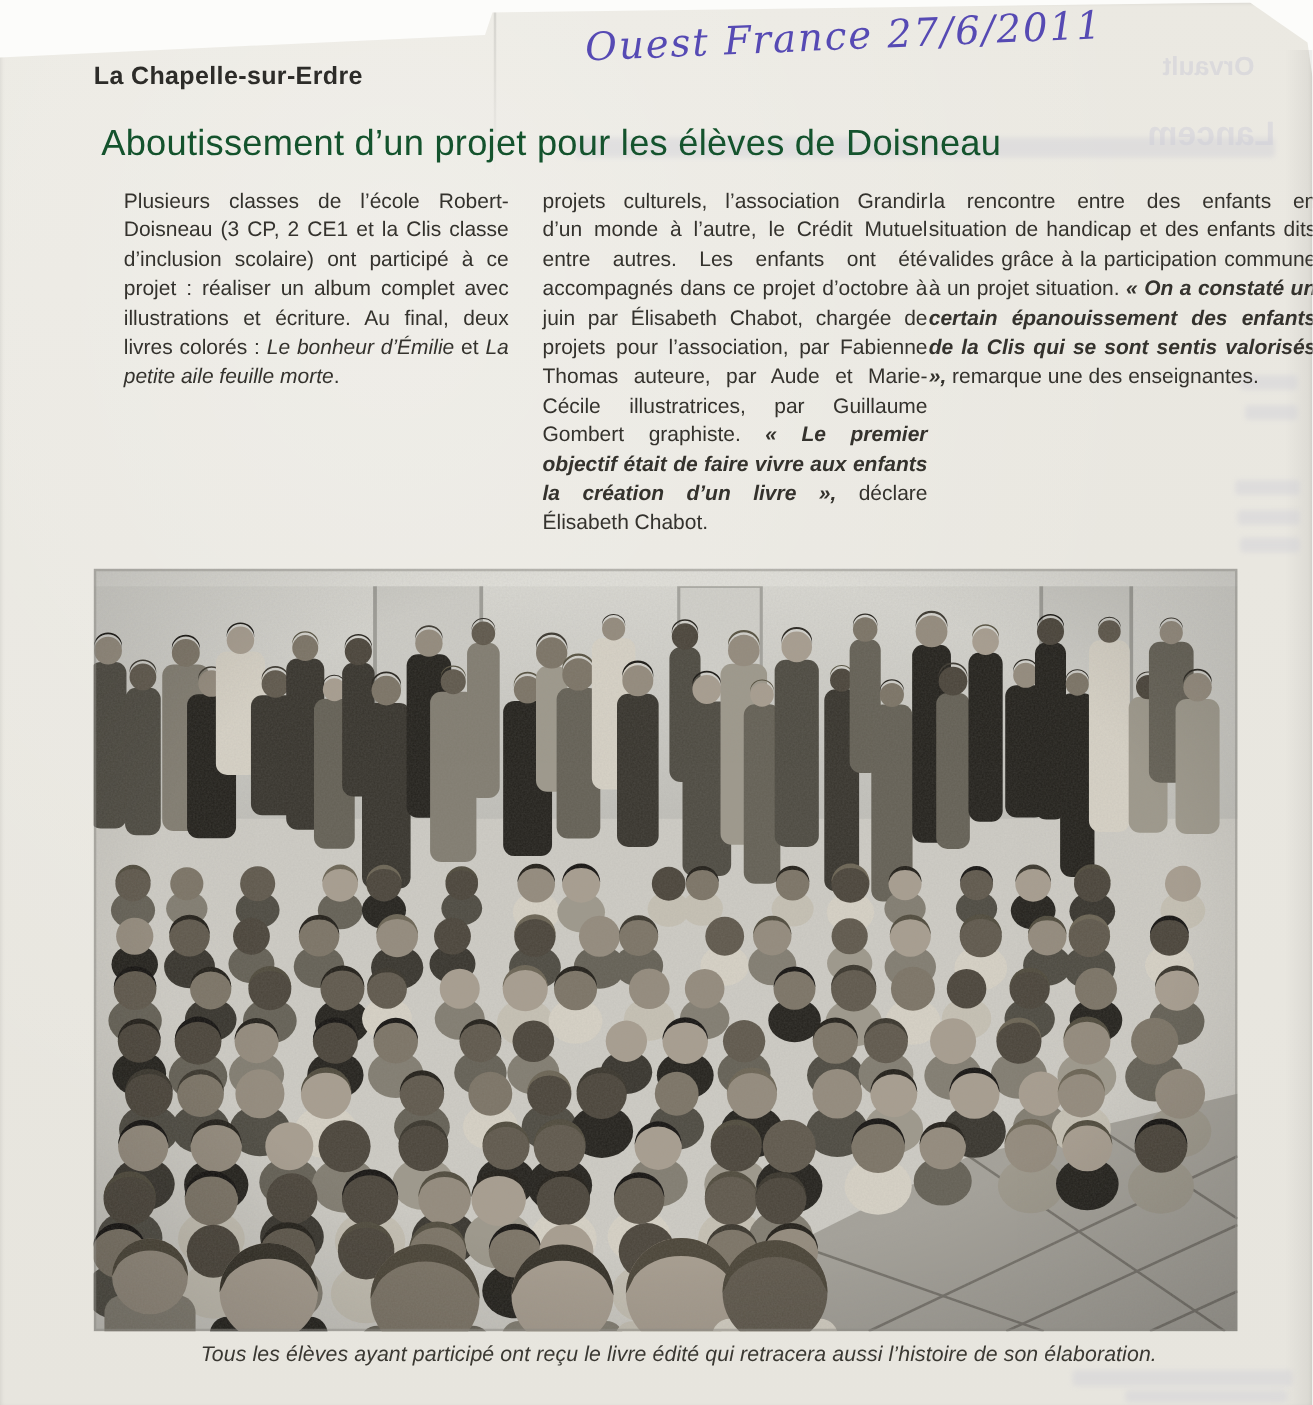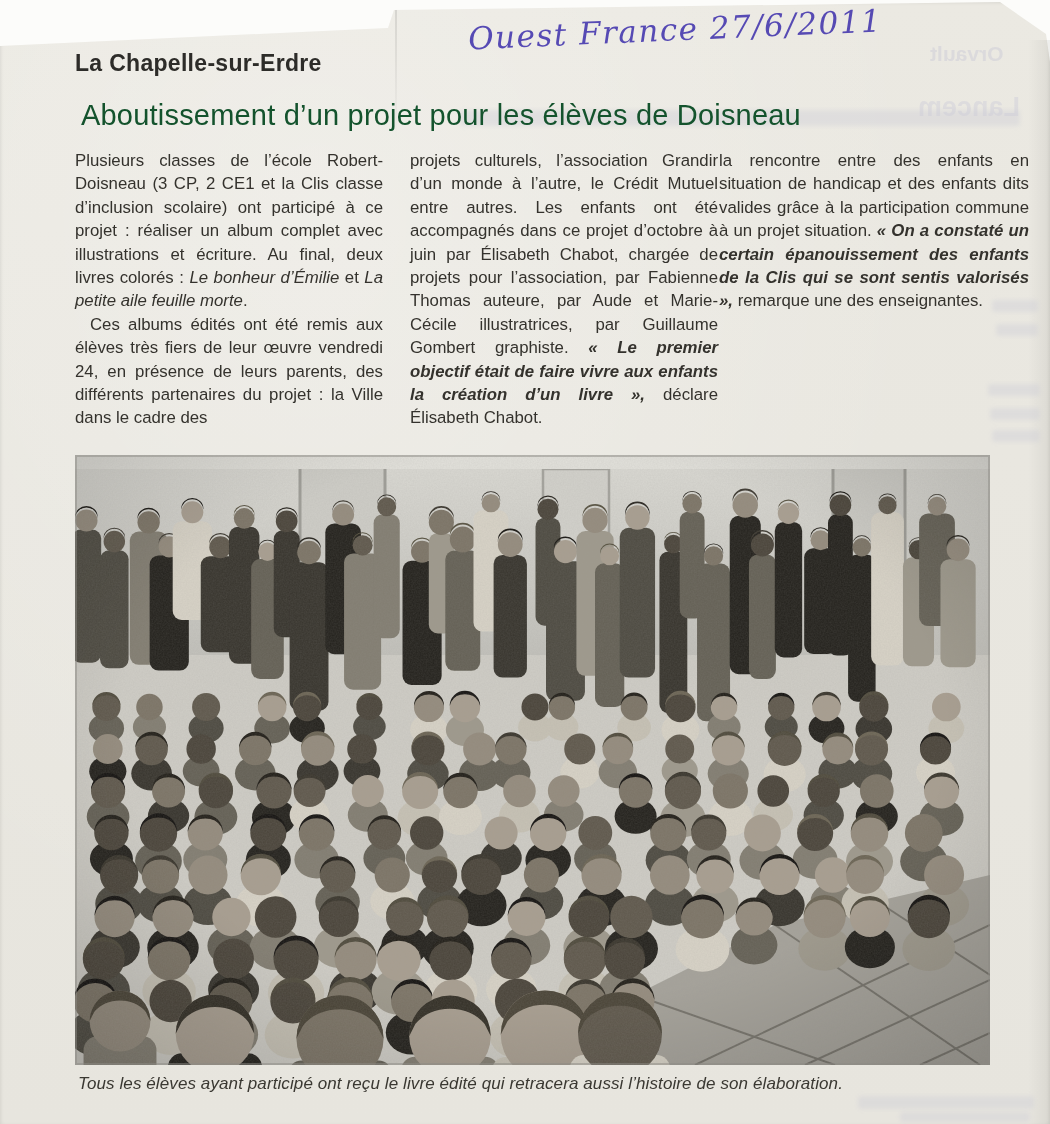"La Chapelle-sur-Erdre" .kicker { font-size: 23px -> 20px }
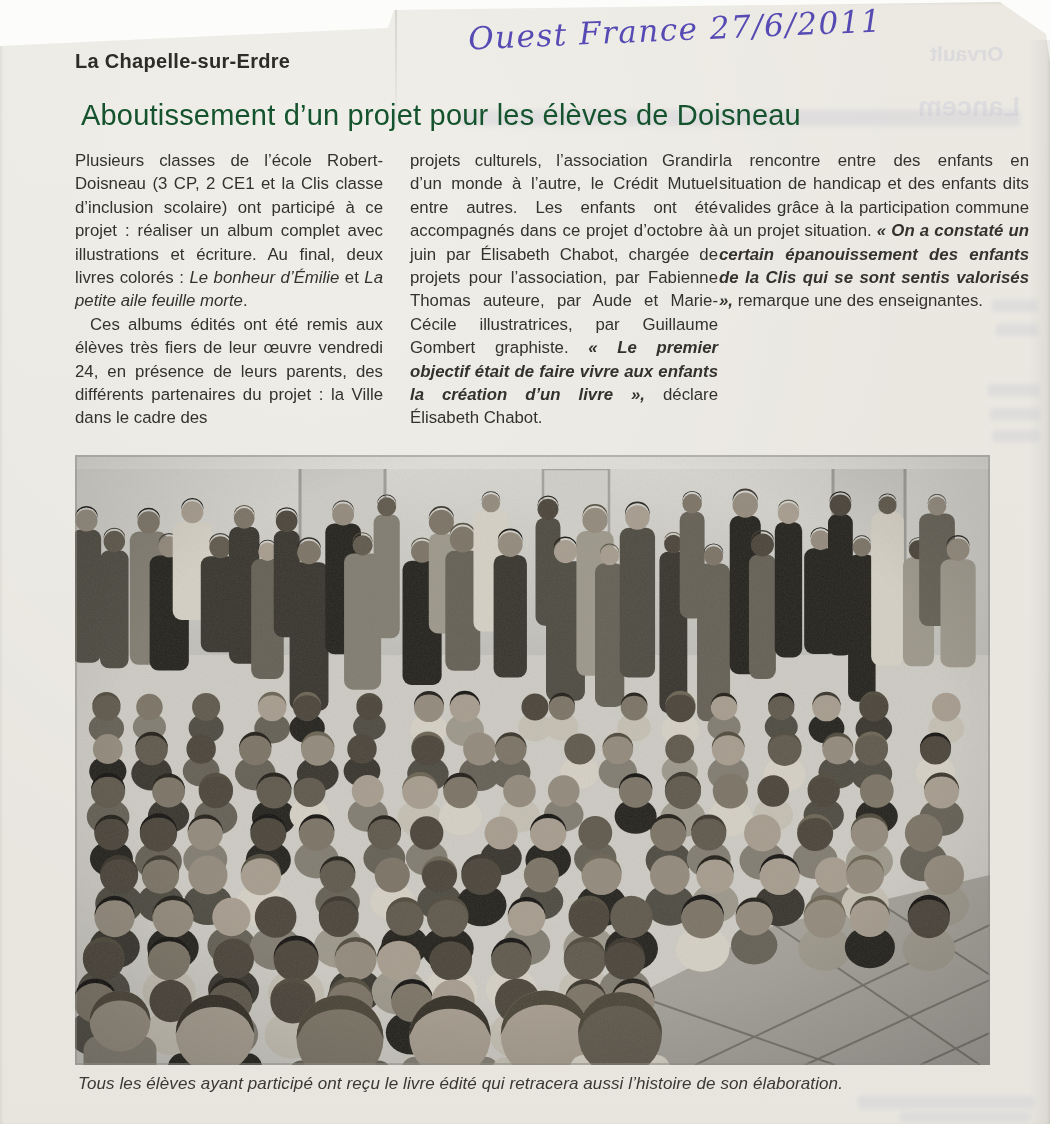"Plusieurs classes de l’école" .col { margin-left: none -> 24px }
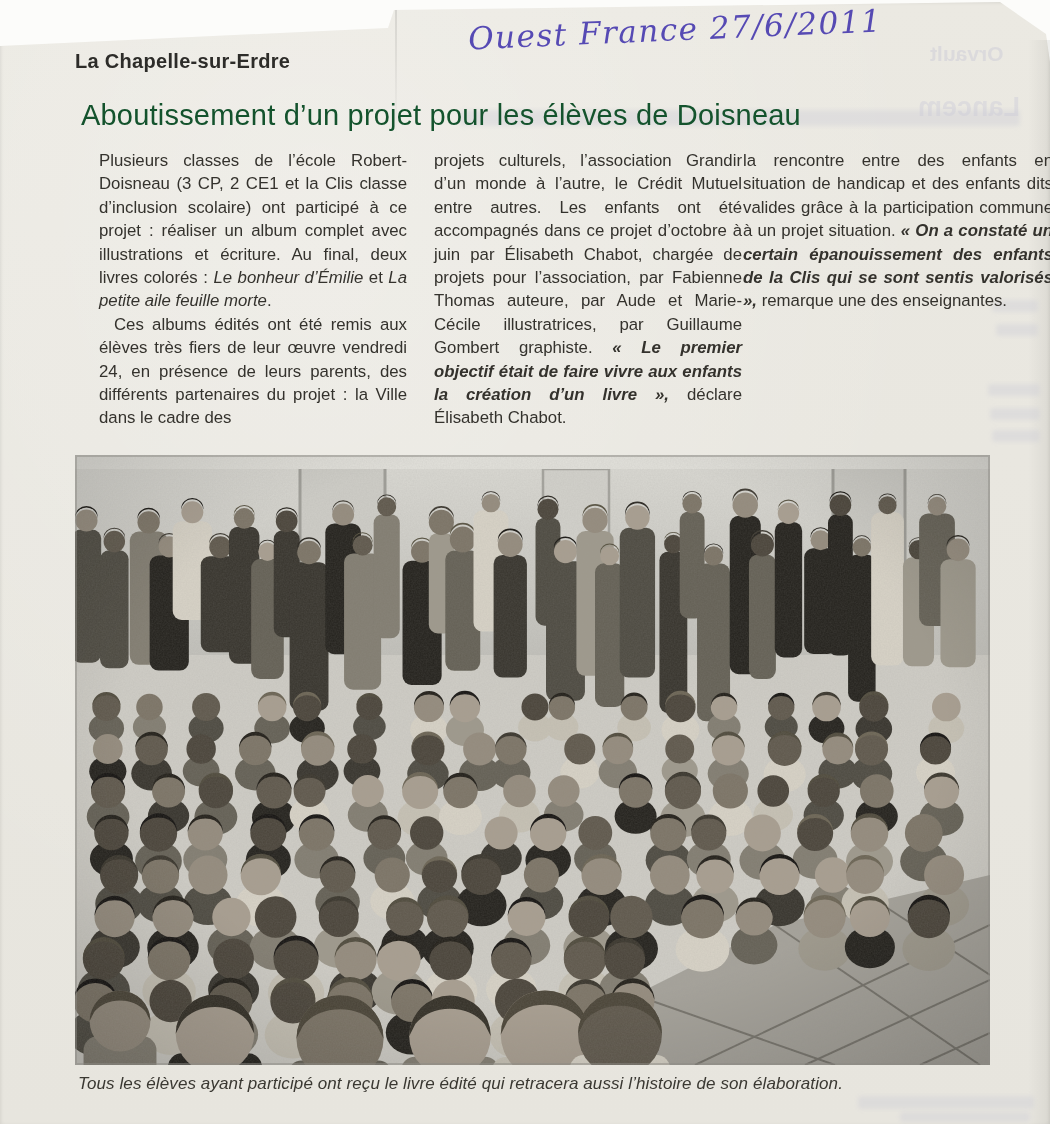"Ces albums édités ont été" p.indent { html: <p>Ces albums édités ont été remis aux élèves très fiers de leur œuvre vendredi 24, en présence de leurs parents, des différents partenaires du projet : la Ville dans le cadre des</p> -> none }
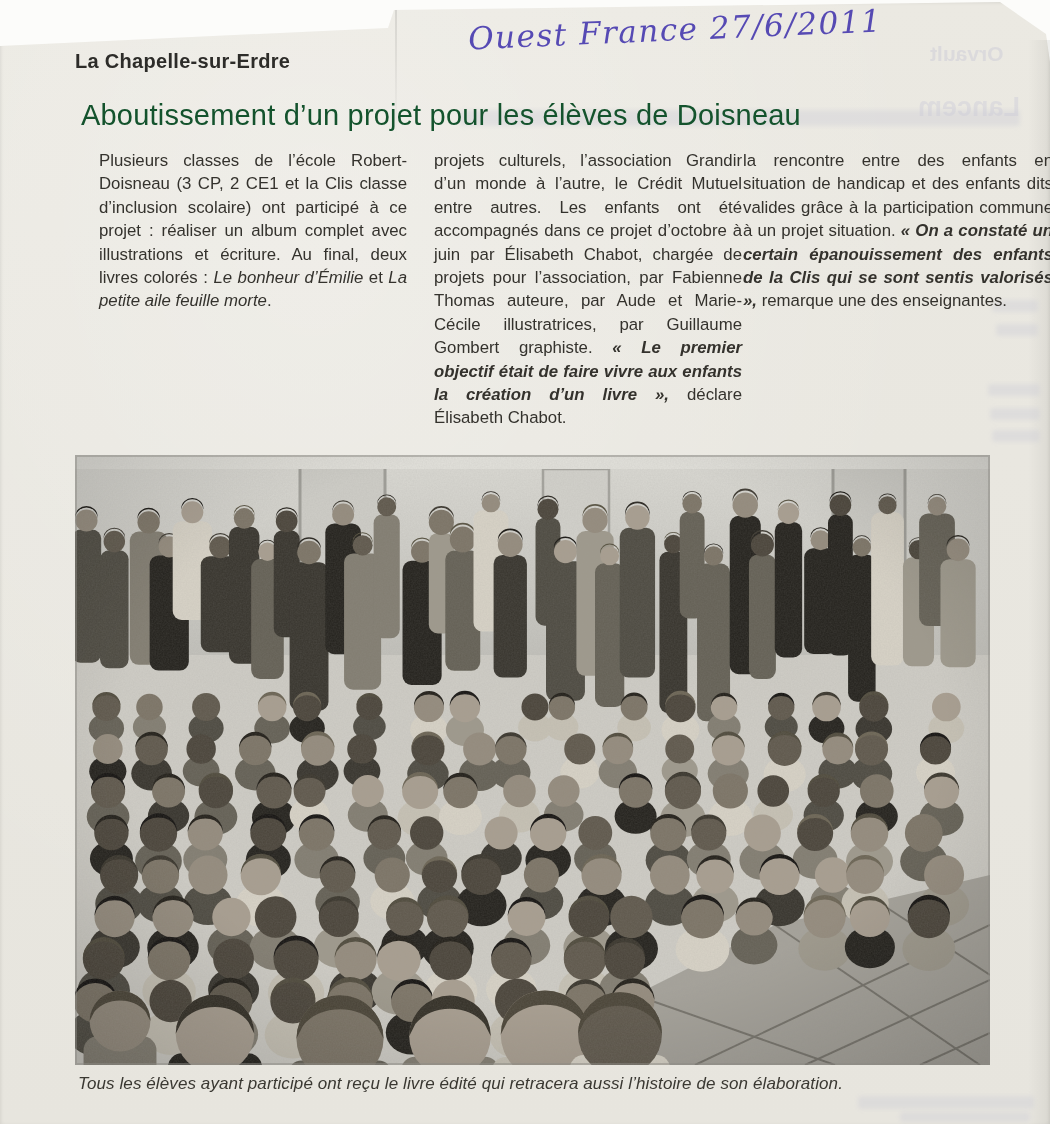"Tous les élèves ayant participé" .caption { text-align: none -> center }
